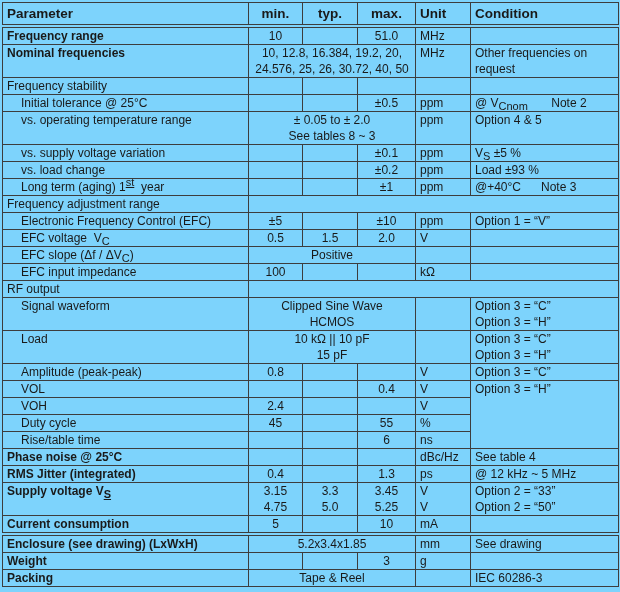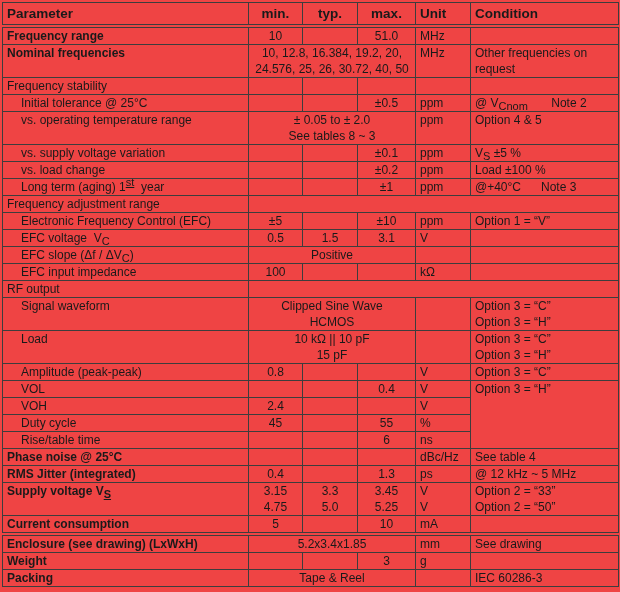"Parameter" .page { background: #ef4444 -> #7dd3fc }
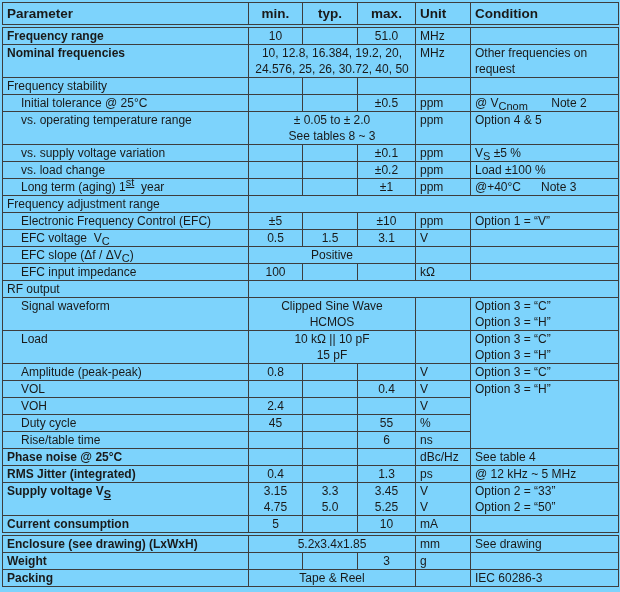"Load ±100 %" div.ln { text: 100 -> 93 }
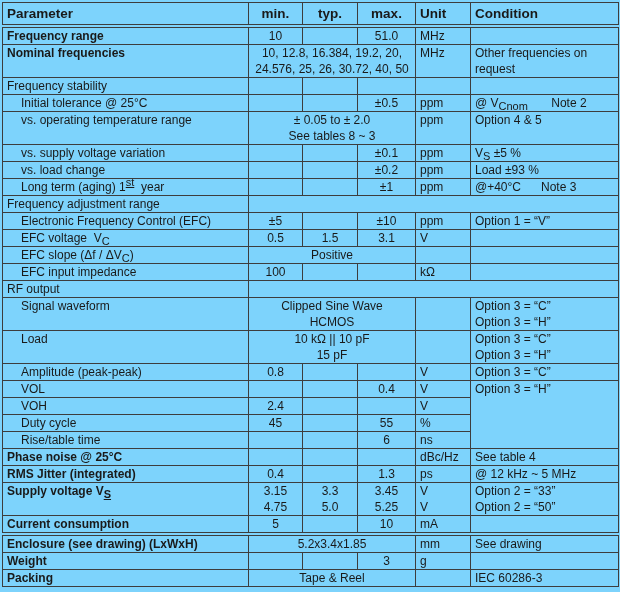"3.1" div.ln { text: 3.1 -> 2.0 }
